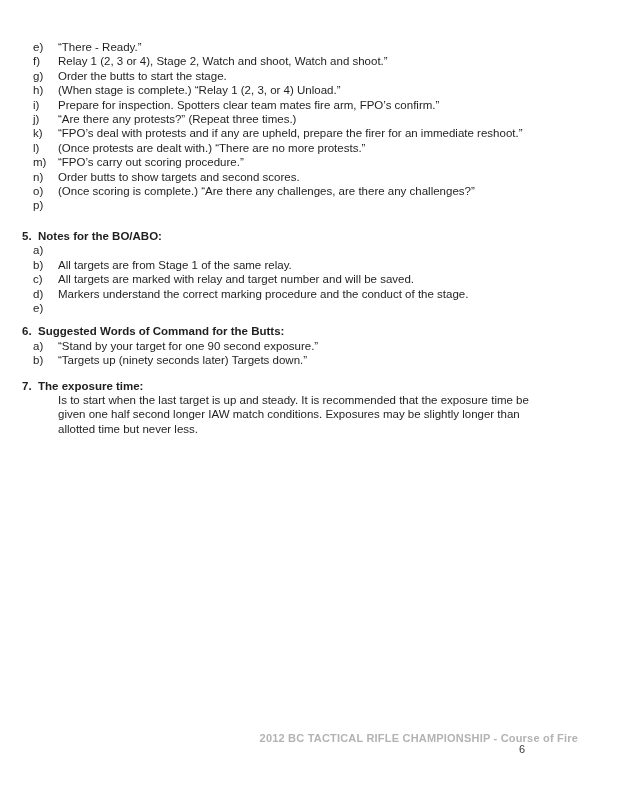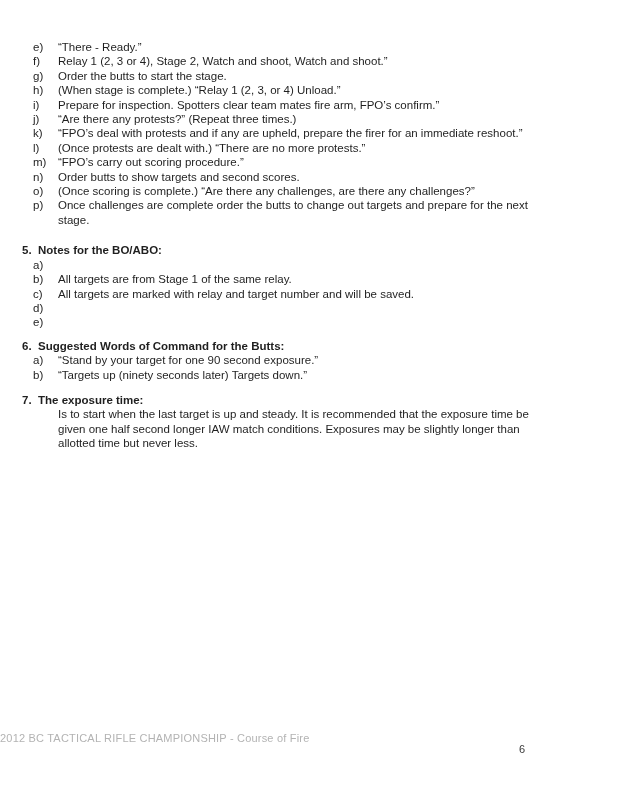"Once challenges are complete order" span.li-text { html: <span>Once challenges are complete order the butts to change out targets and prepare for the next stage.</span> -> none }
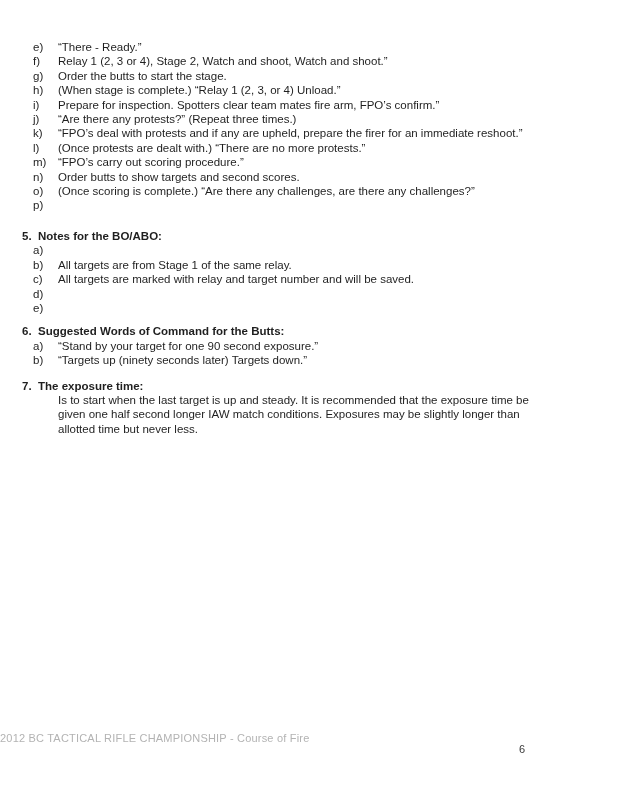"Markers understand the correct marking" span.li-text { html: none -> <span>Markers understand the correct marking procedure and the conduct of the stage.</span> }
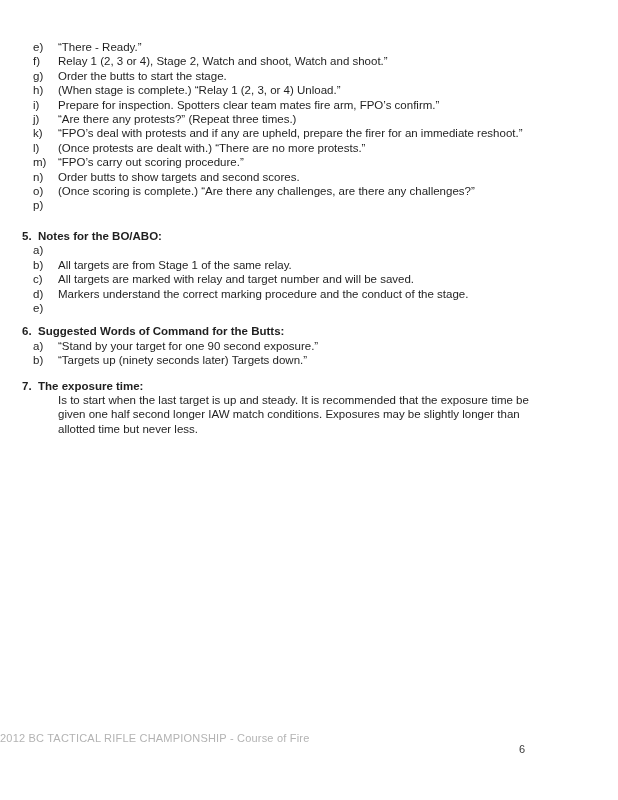"2012 BC TACTICAL RIFLE CHAMPIONSHIP" .footer { font-weight: normal -> bold; text-align: left -> right }
